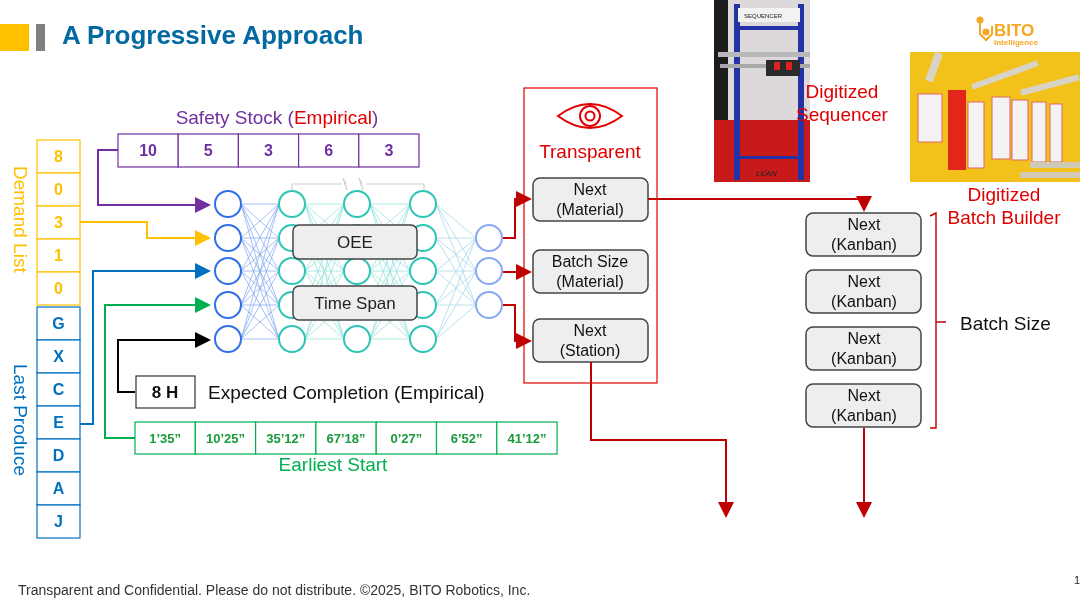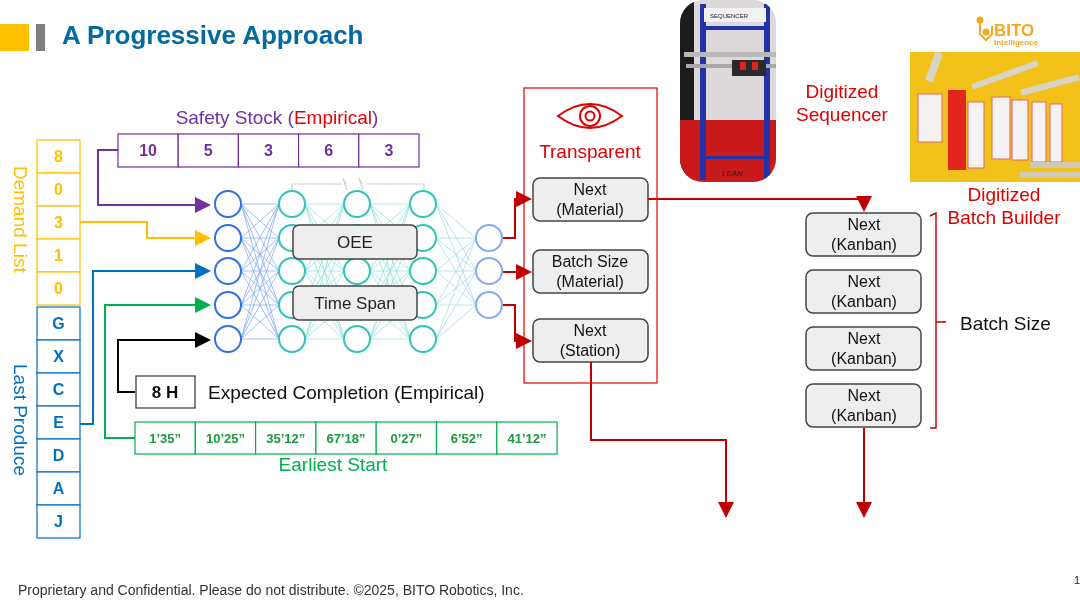"LEAN" div.photo { border-radius: 23px -> none; left: 680px -> 714px }
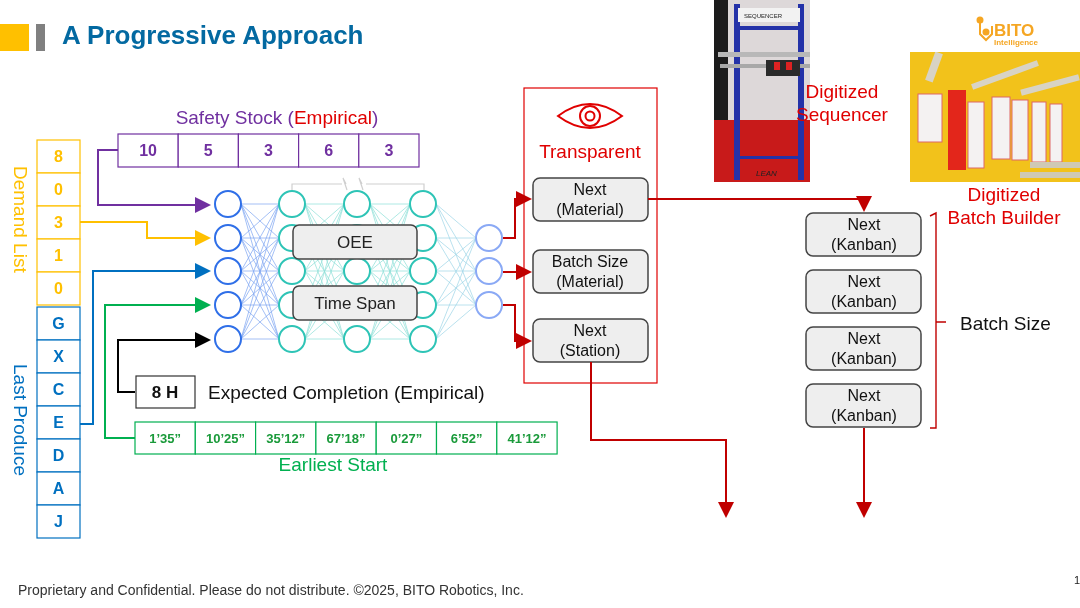"Proprietary and Confidential. Please do" div.abs { text: Proprietary -> Transparent }
